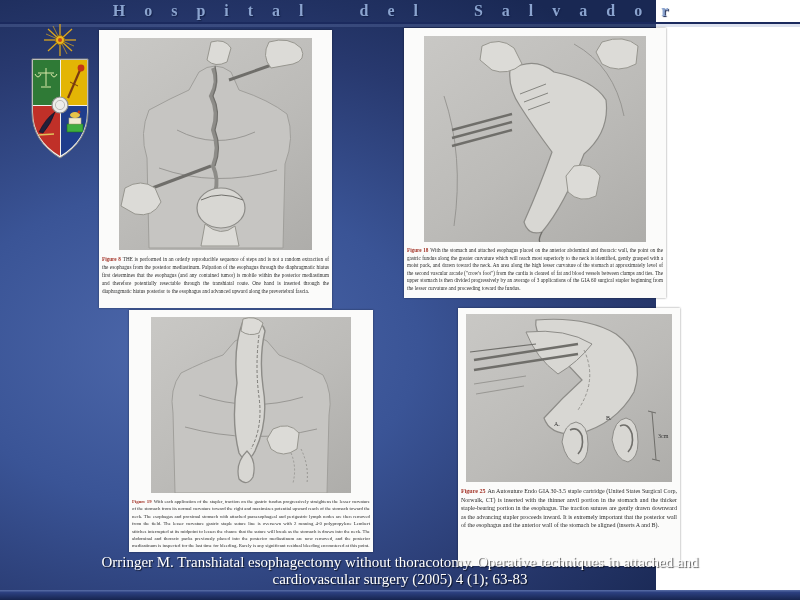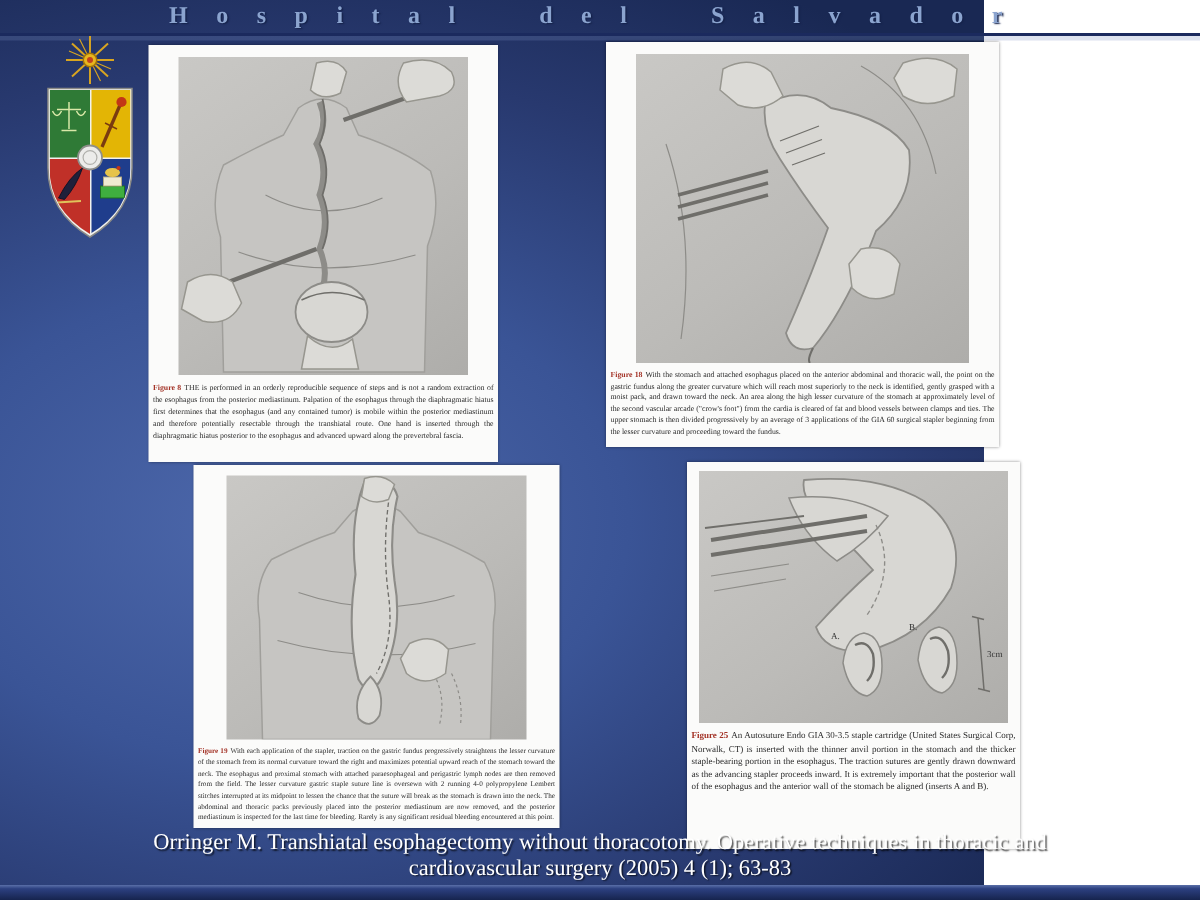"Orringer M. Transhiatal esophagectomy" div { text: thoracic -> attached }
